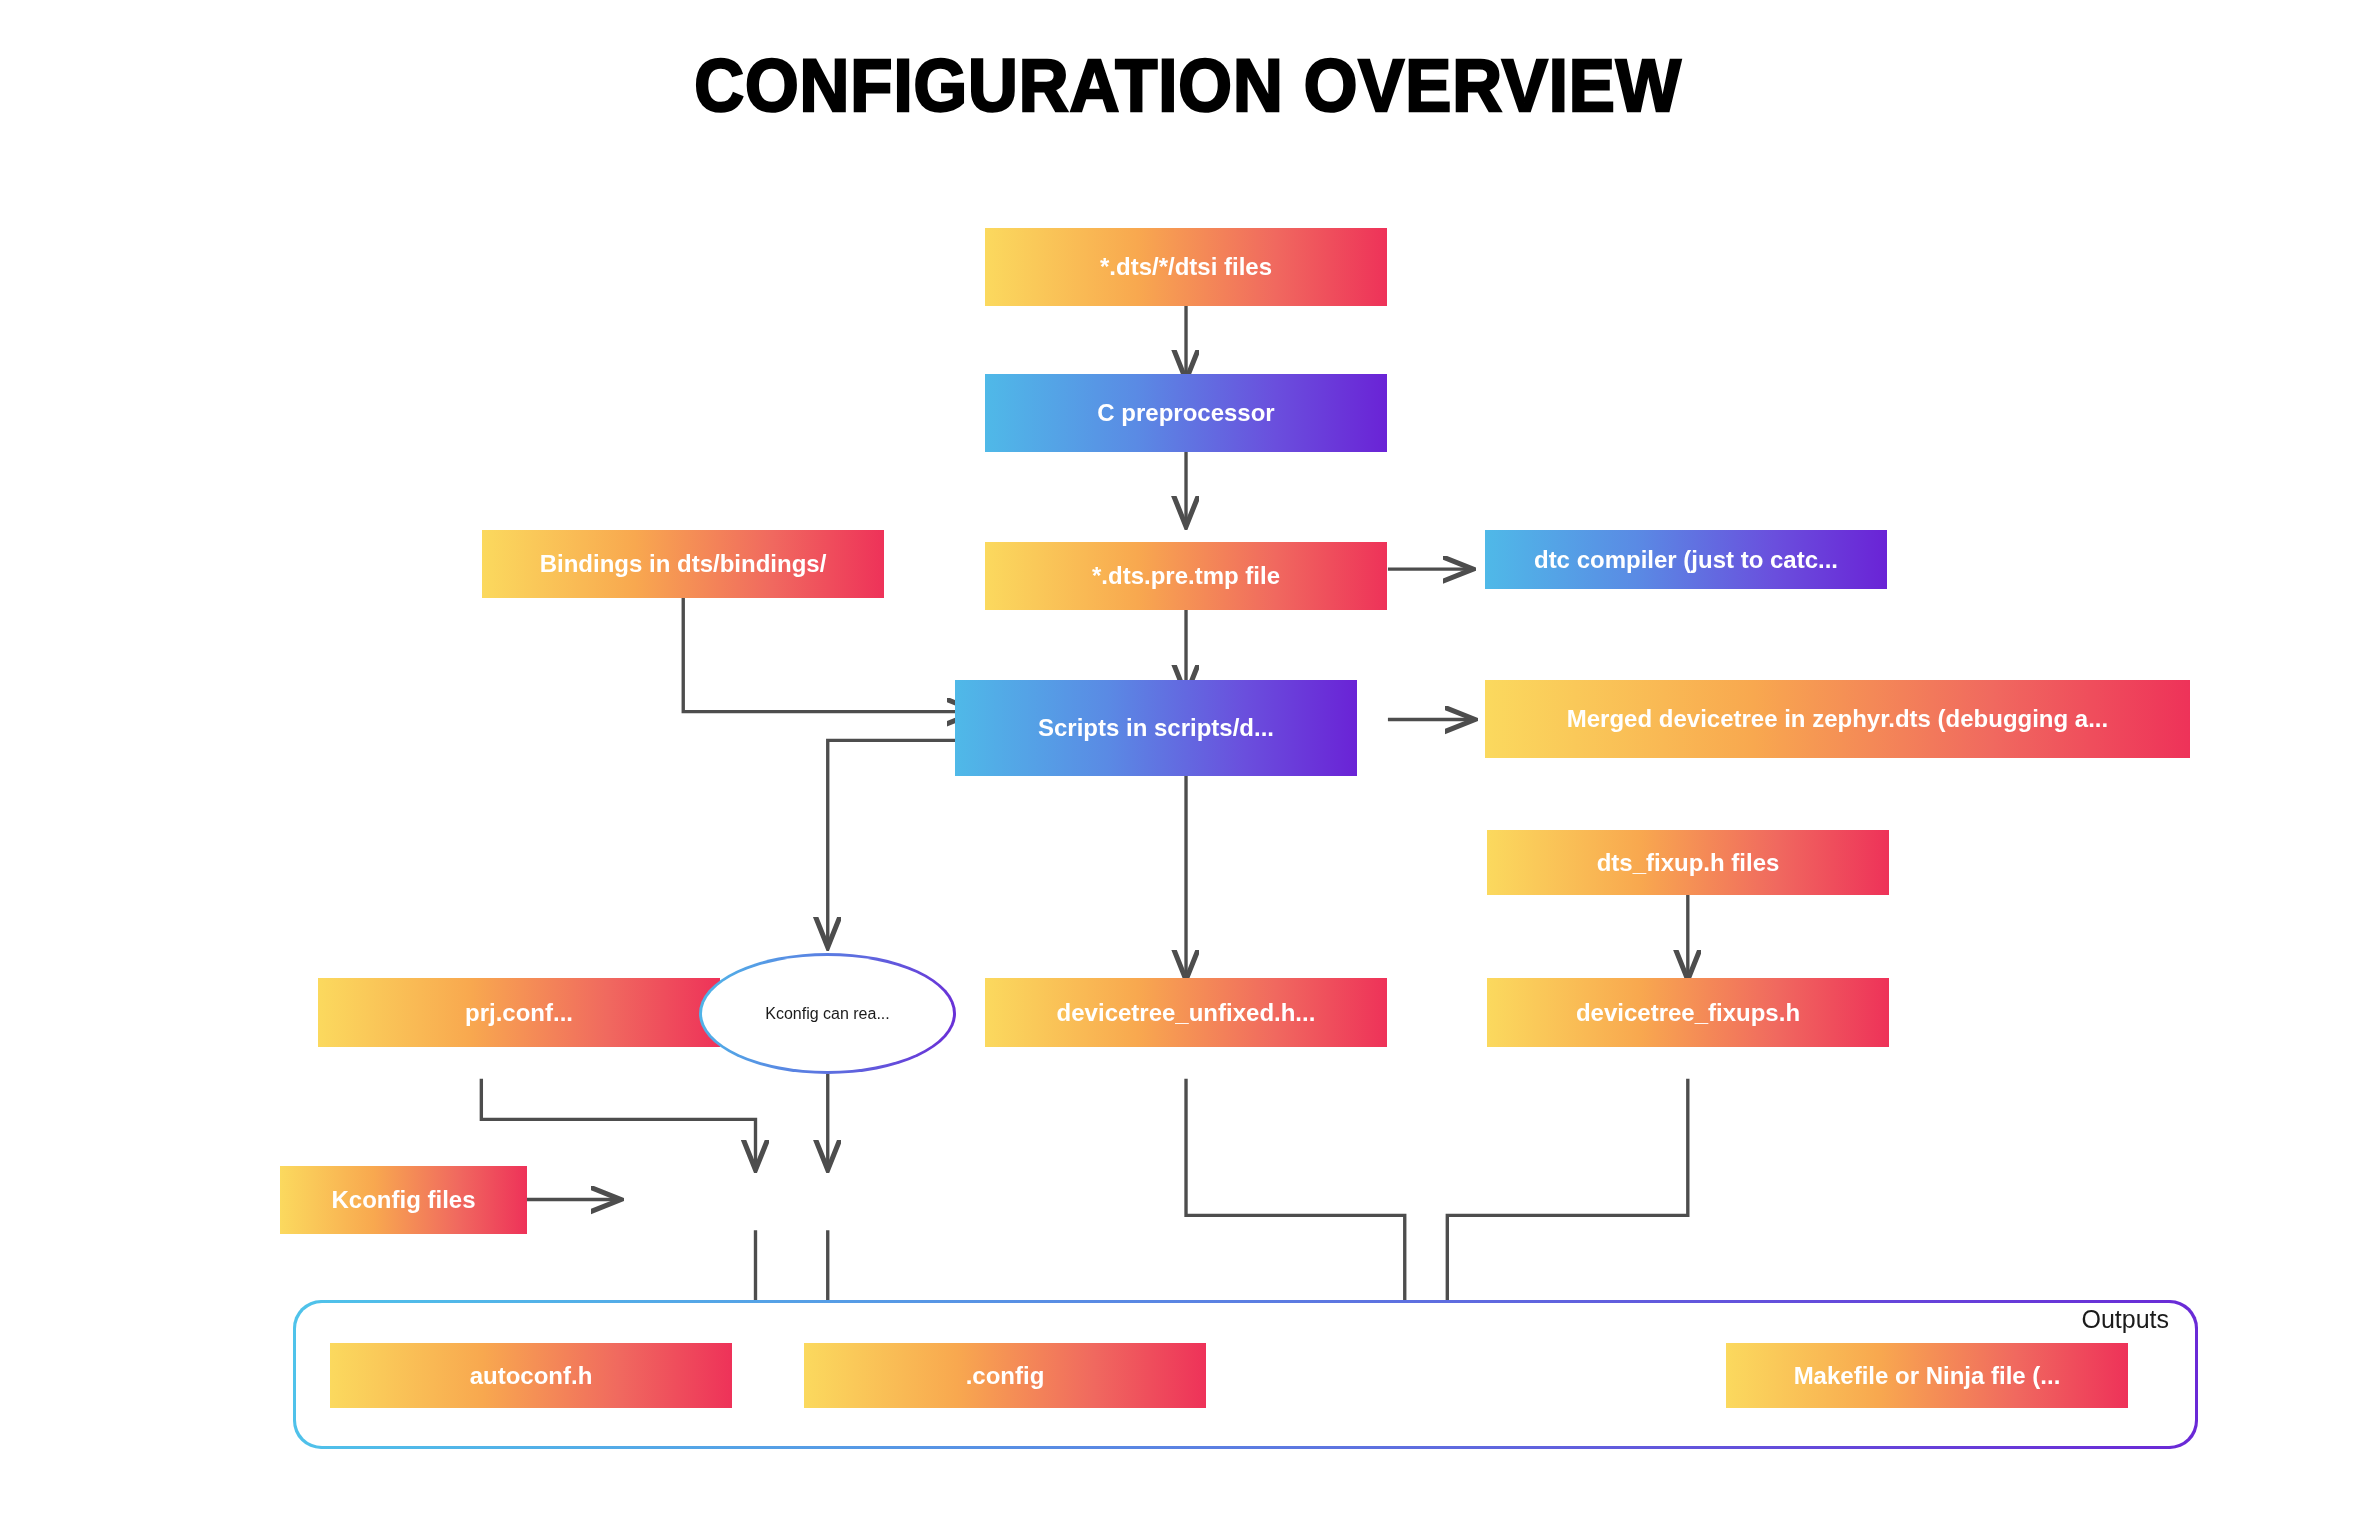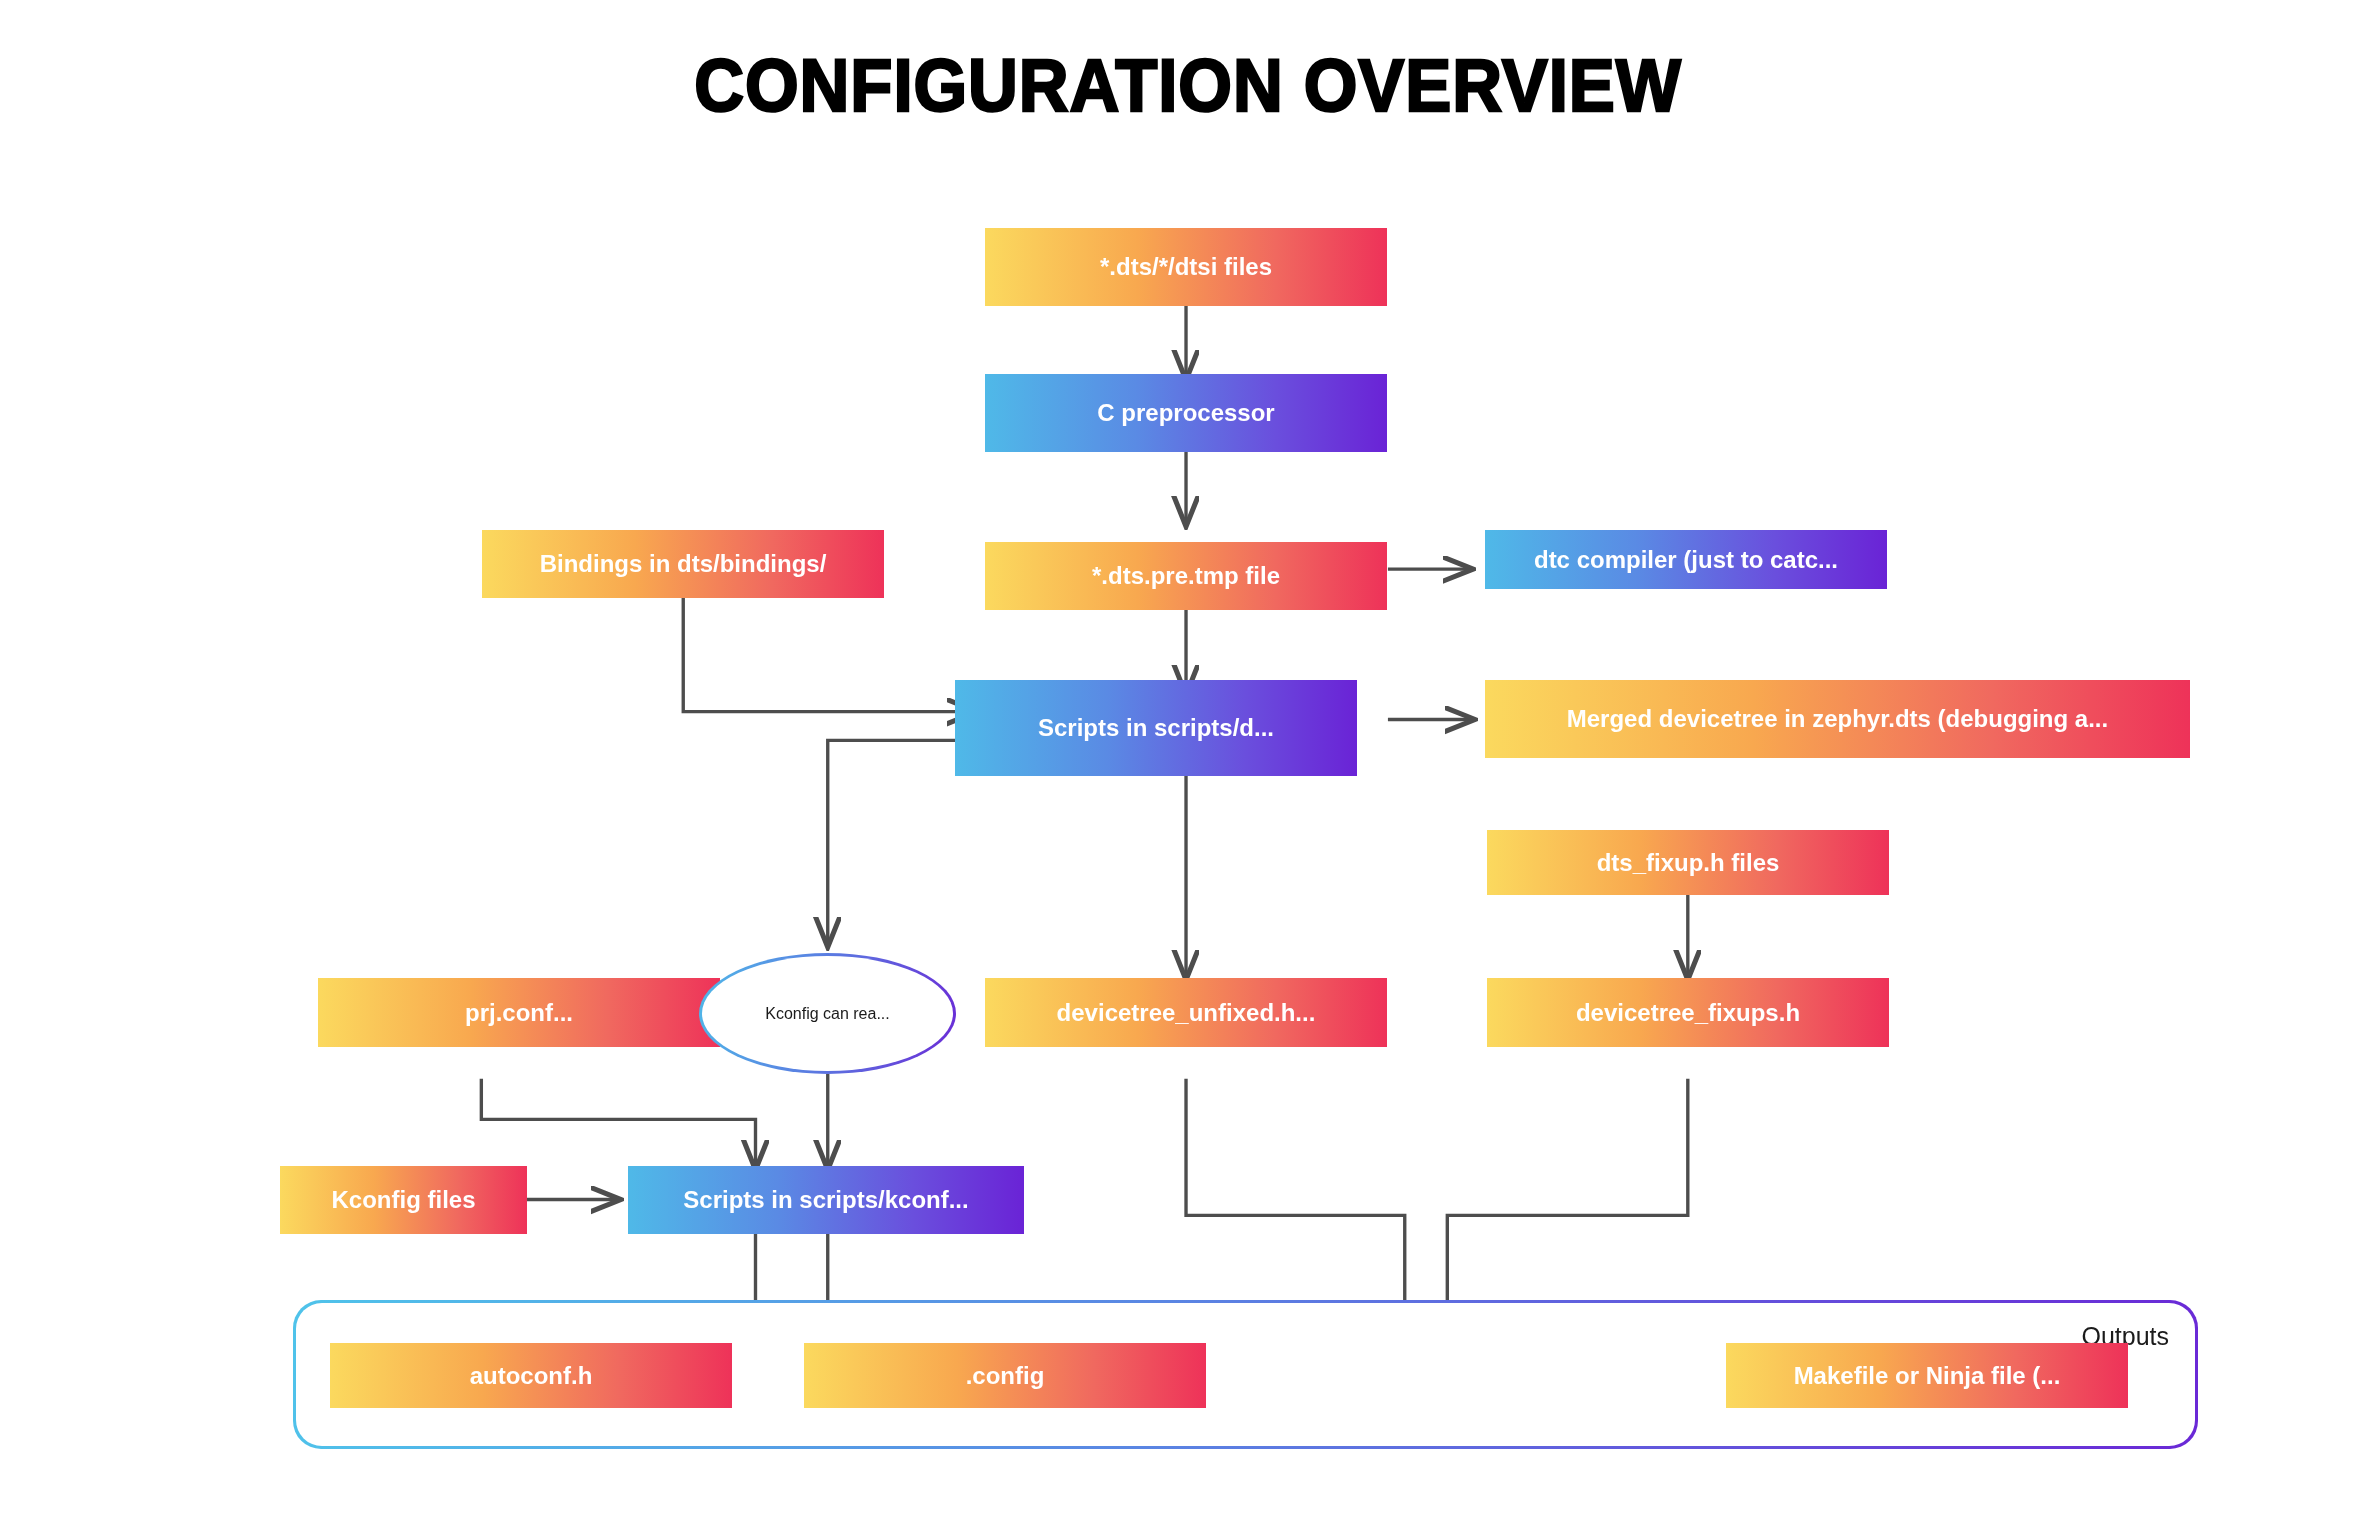"Scripts in scripts/kconf..." div.node { html: <div>Scripts in scripts/kconf...</div> -> none }
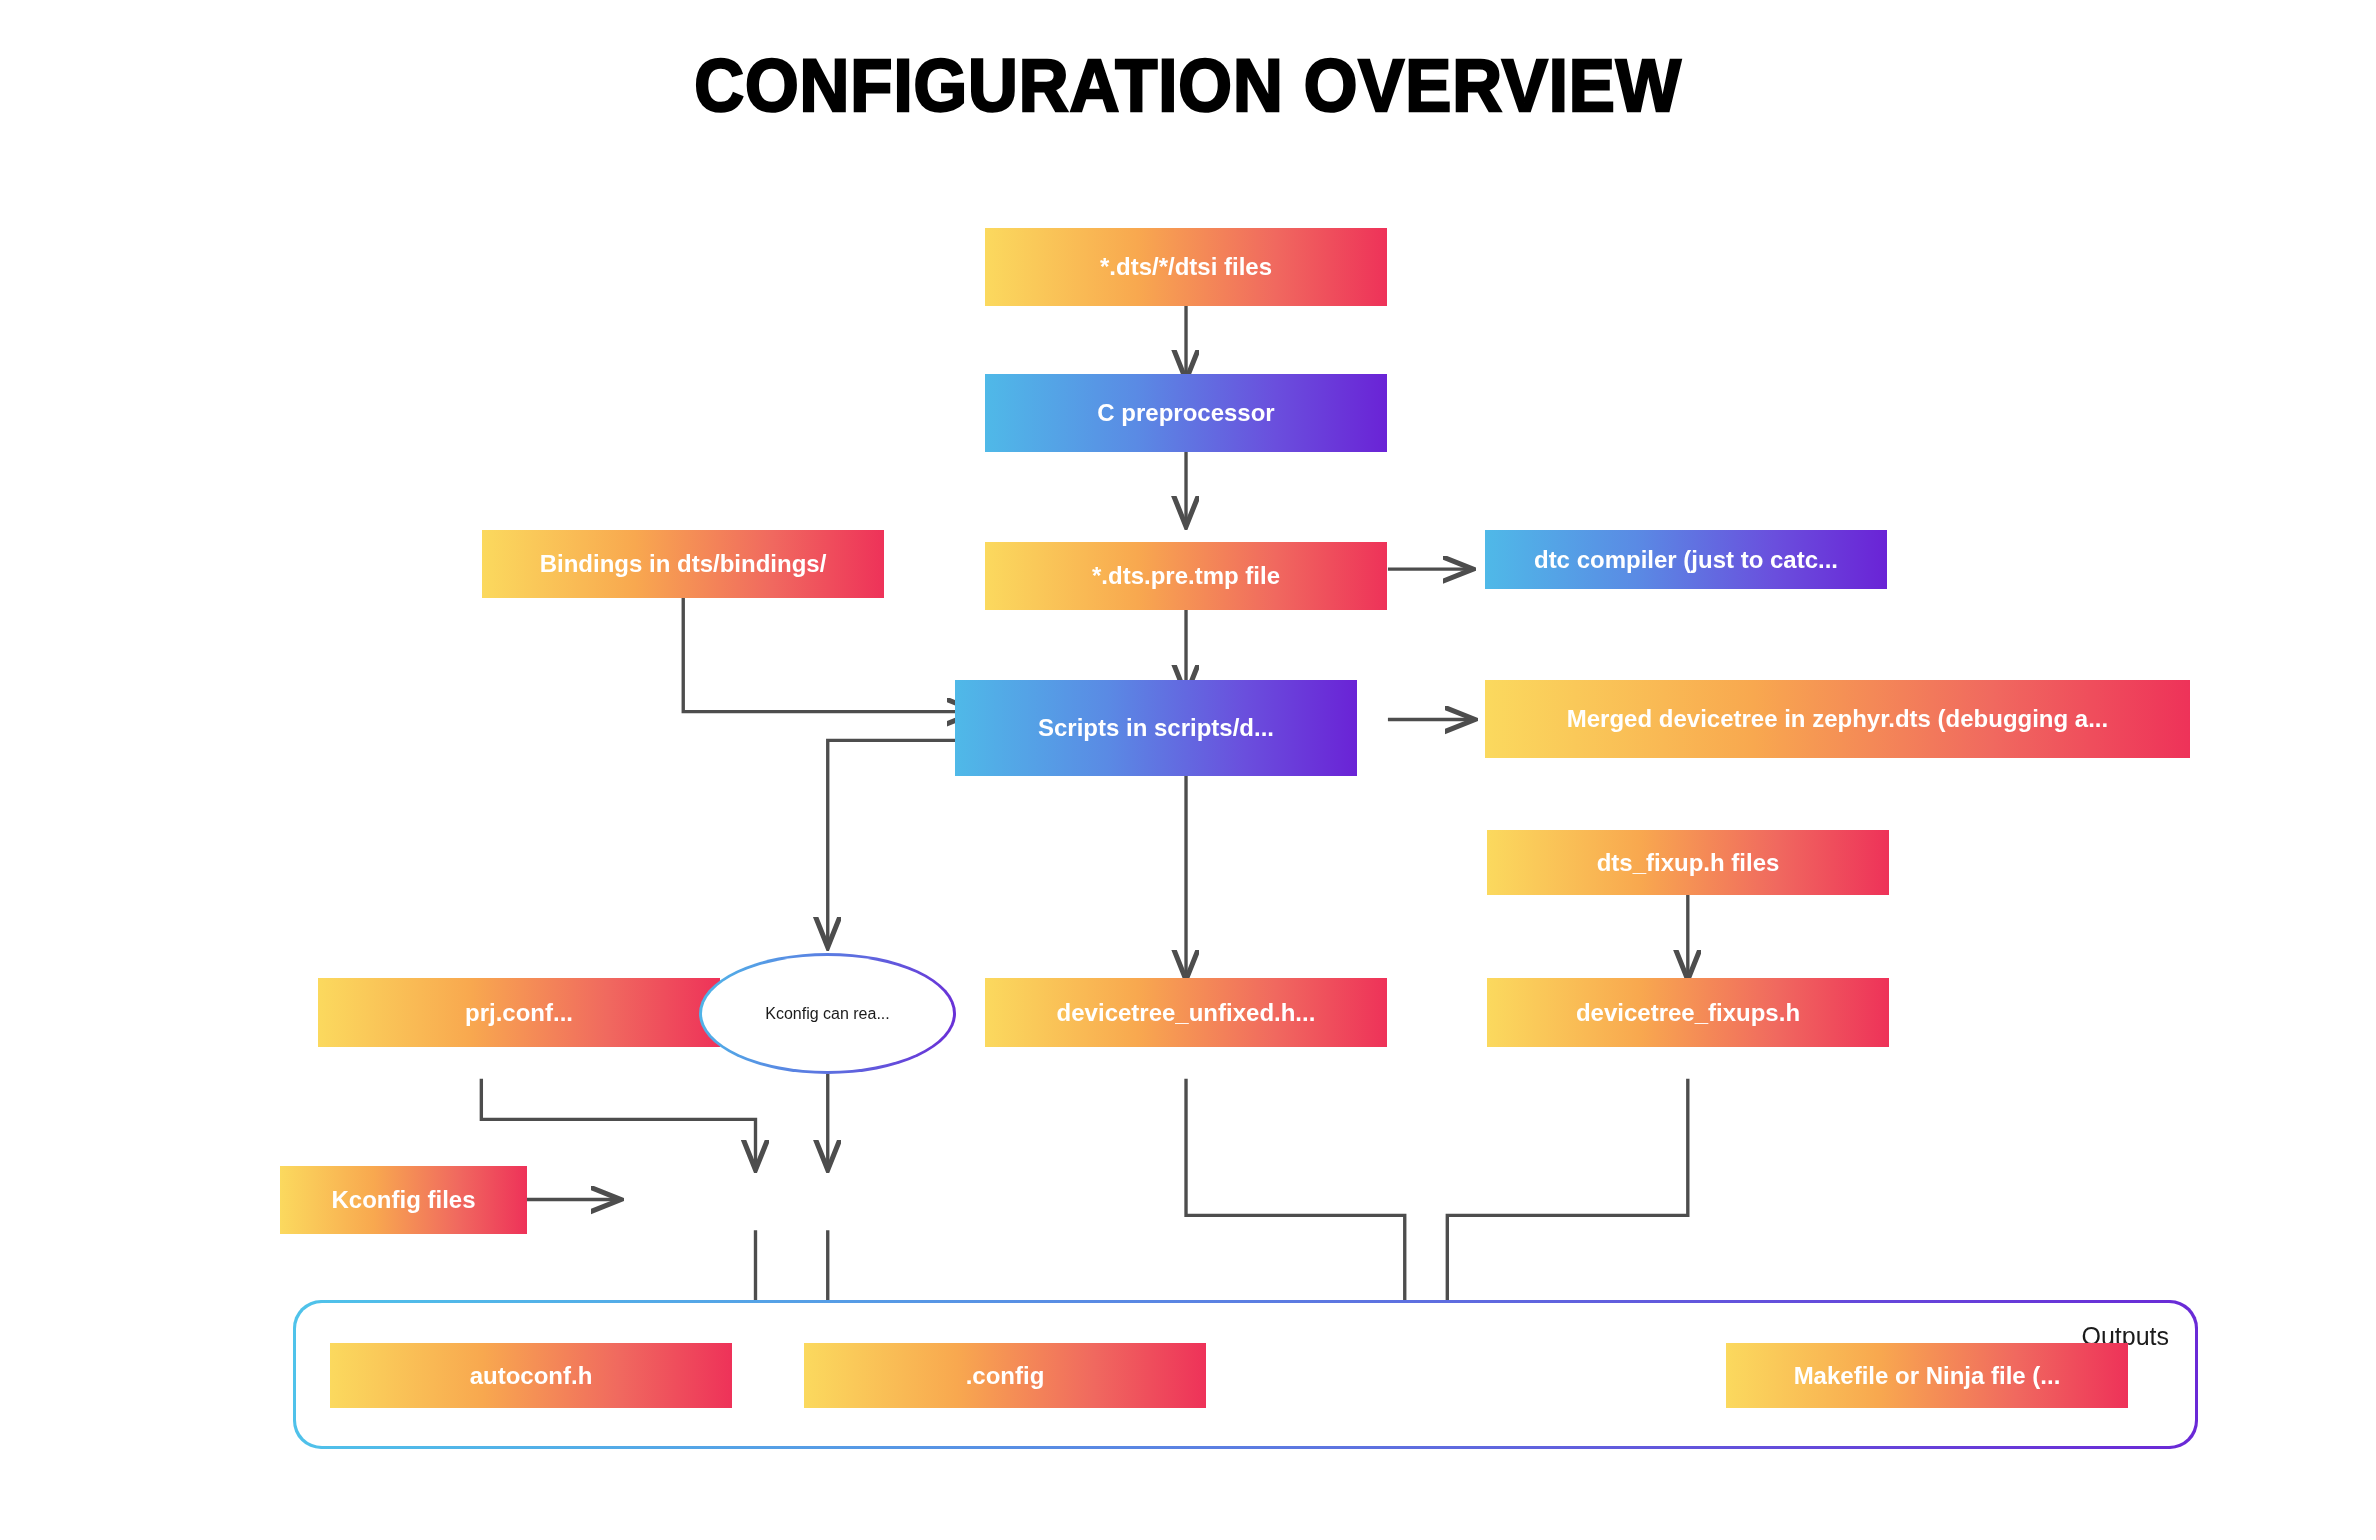"Outputs" .subgraph-label { top: 19px -> 2px }
